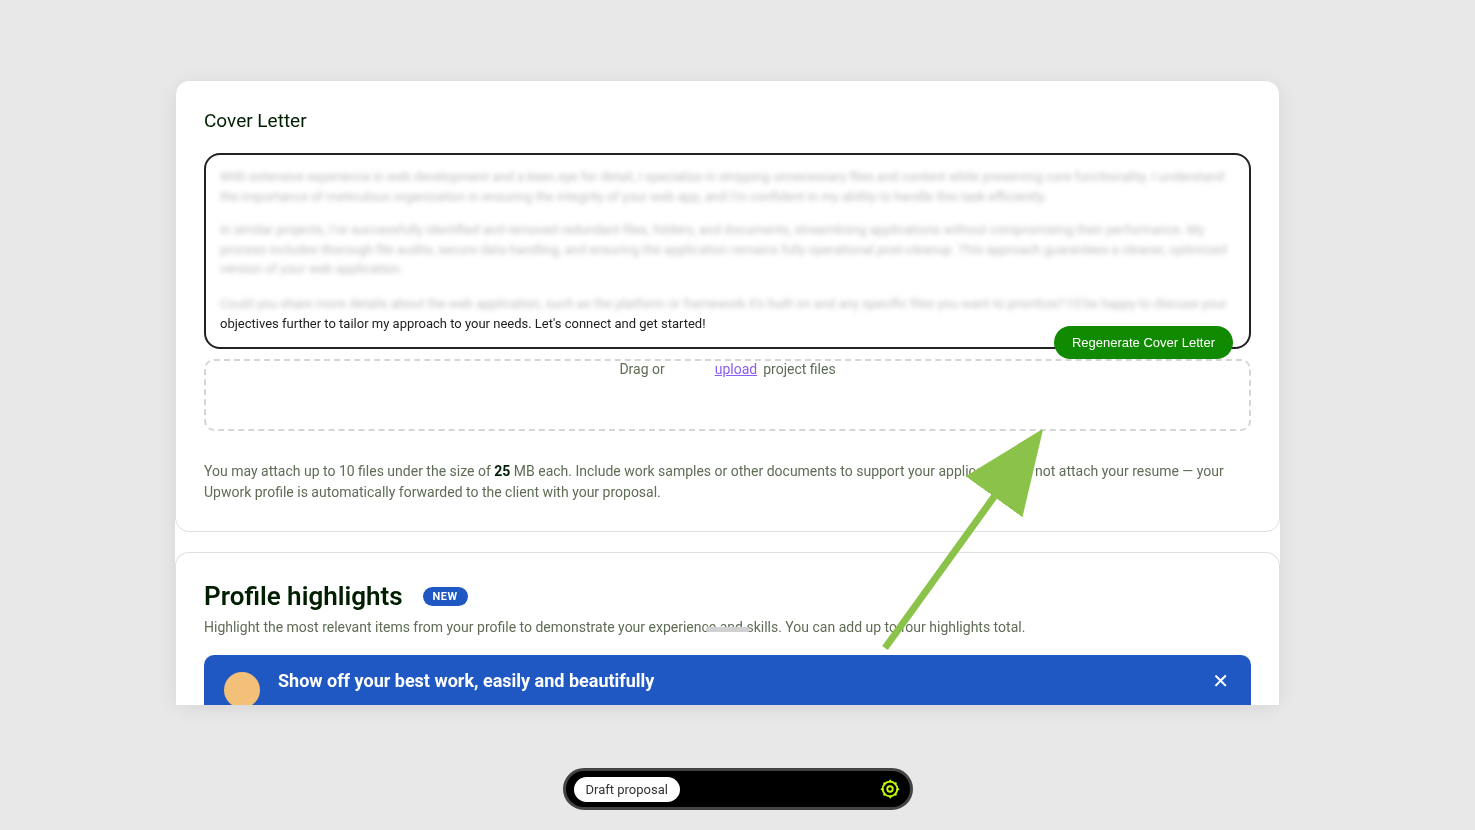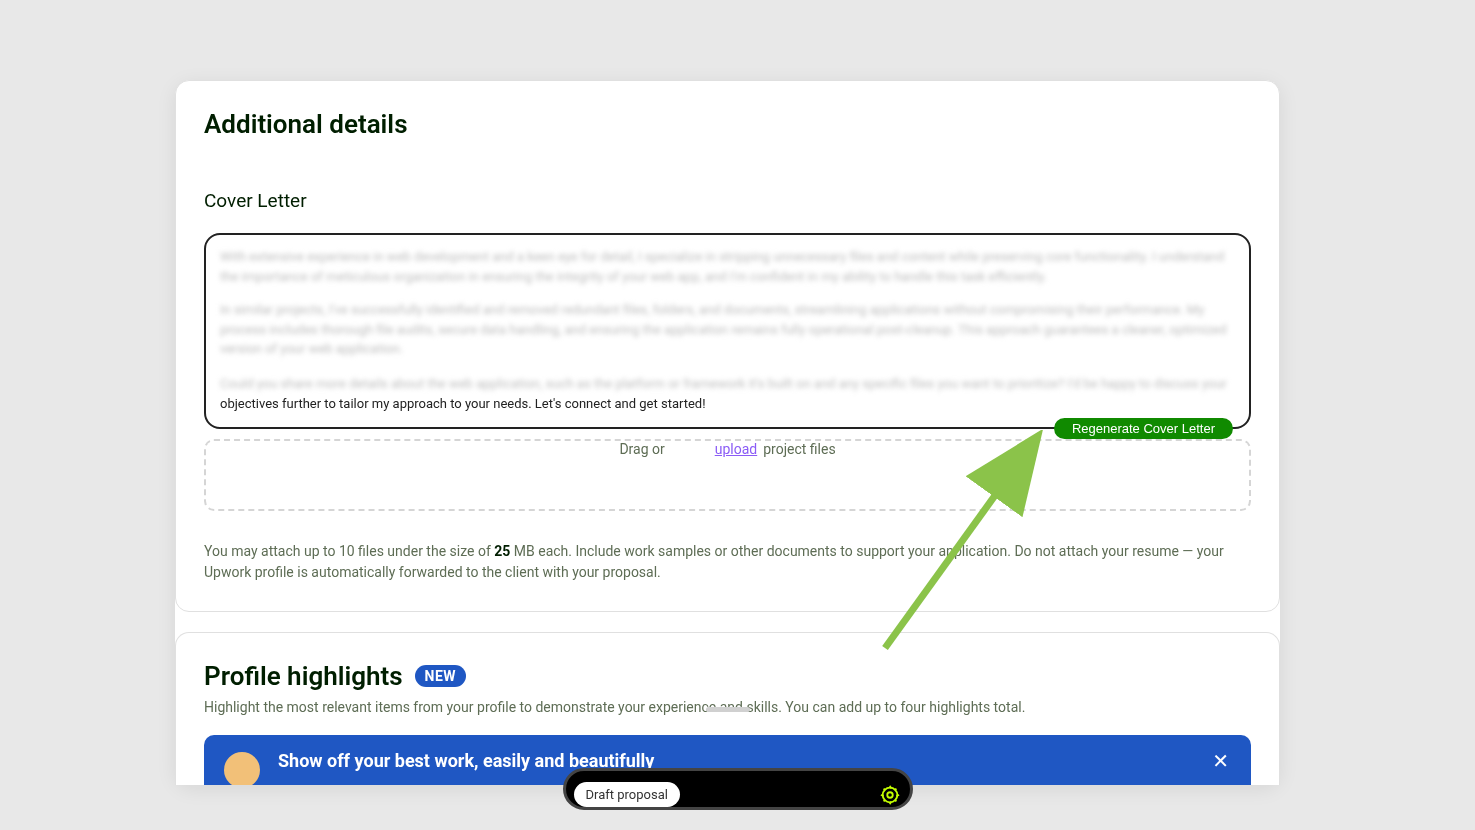"Additional details" h2.section-title { html: <h2>Additional details</h2> -> none }
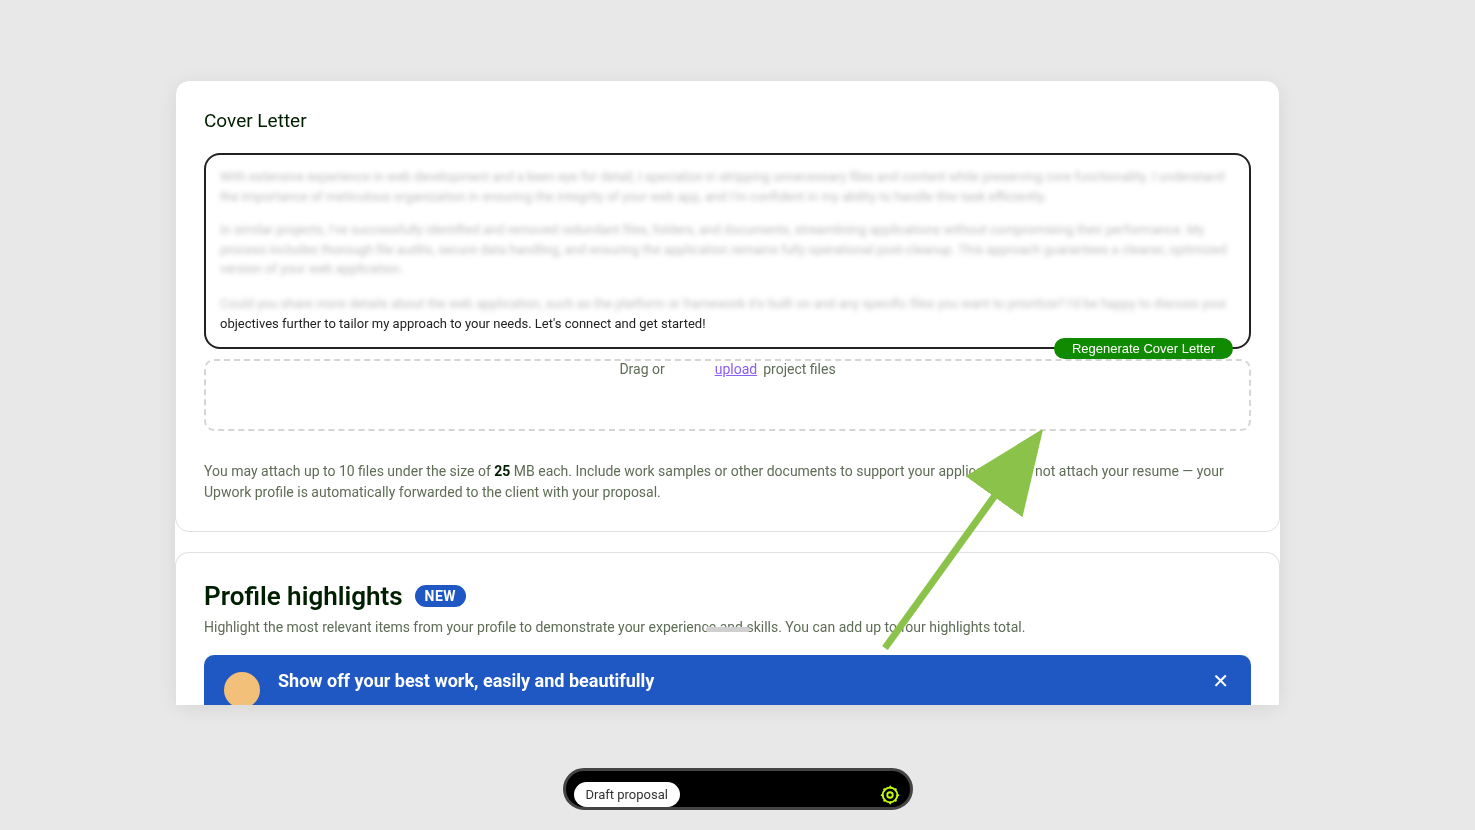"Regenerate Cover Letter" .regen-button { padding: 3px 18px -> 9px 18px }
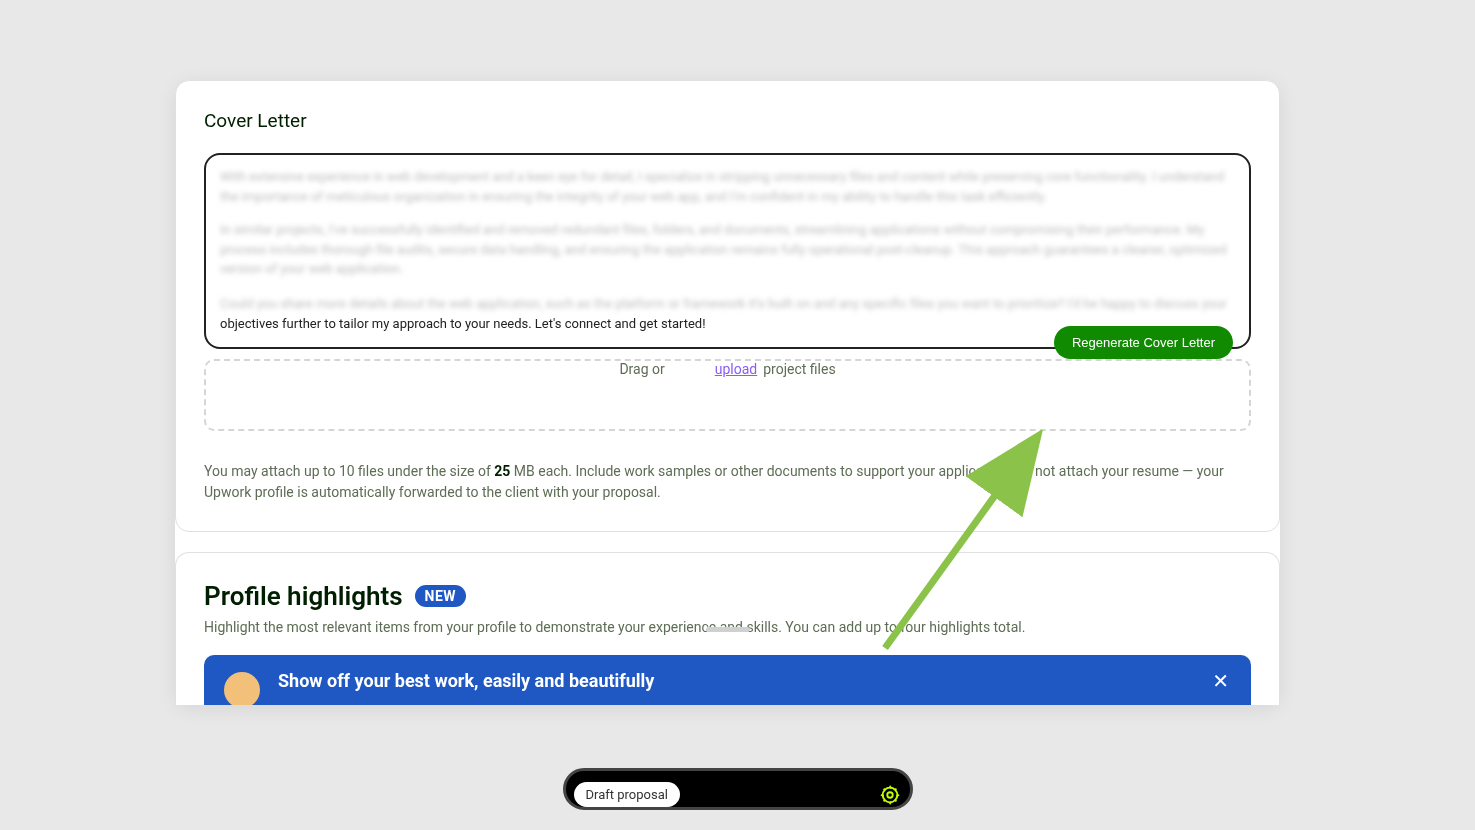"Profile highlights" .profile-title-row { gap: 12px -> 20px }
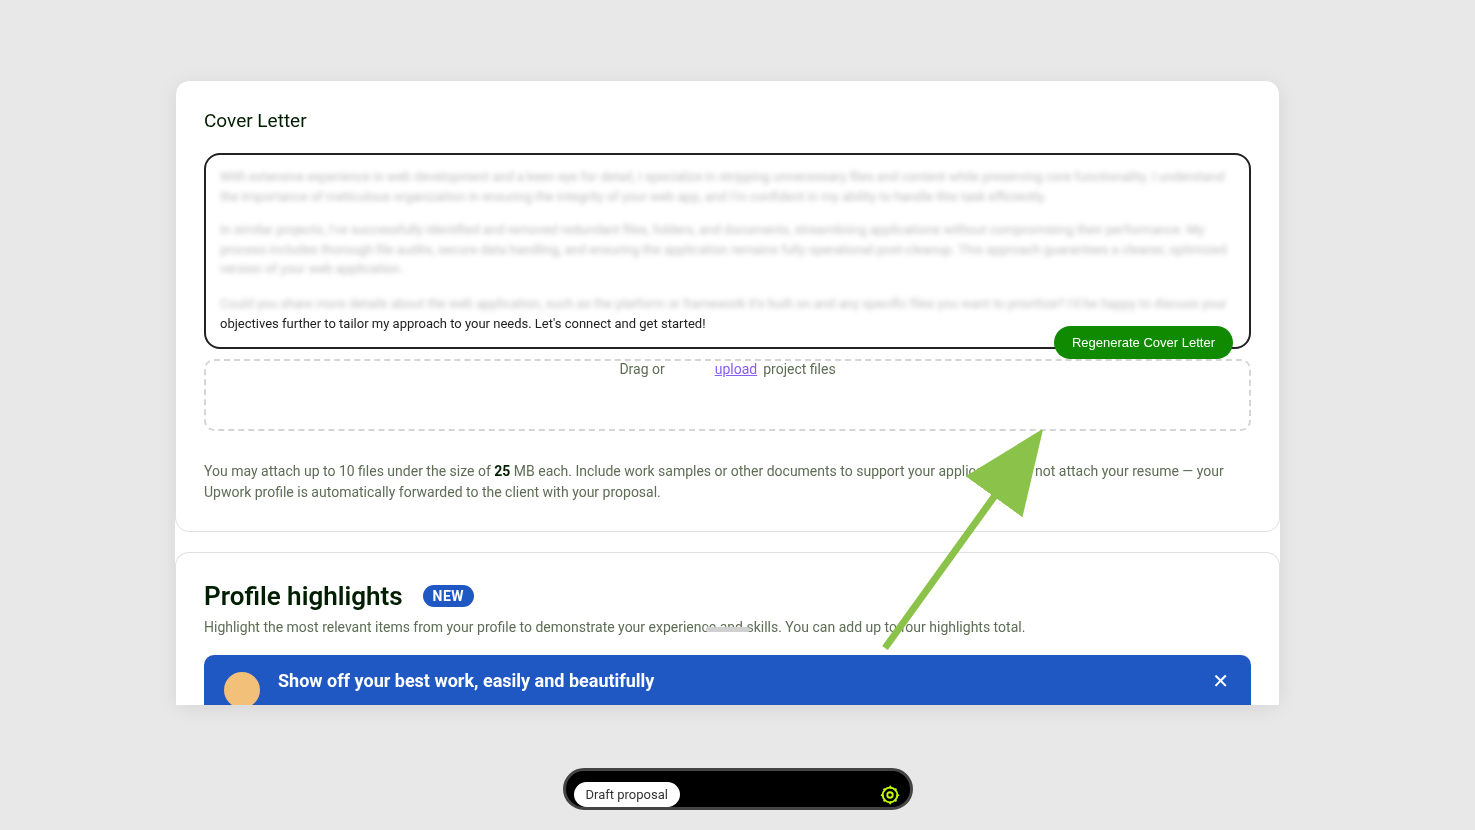"NEW" .new-badge { font-size: 14px -> 11px }
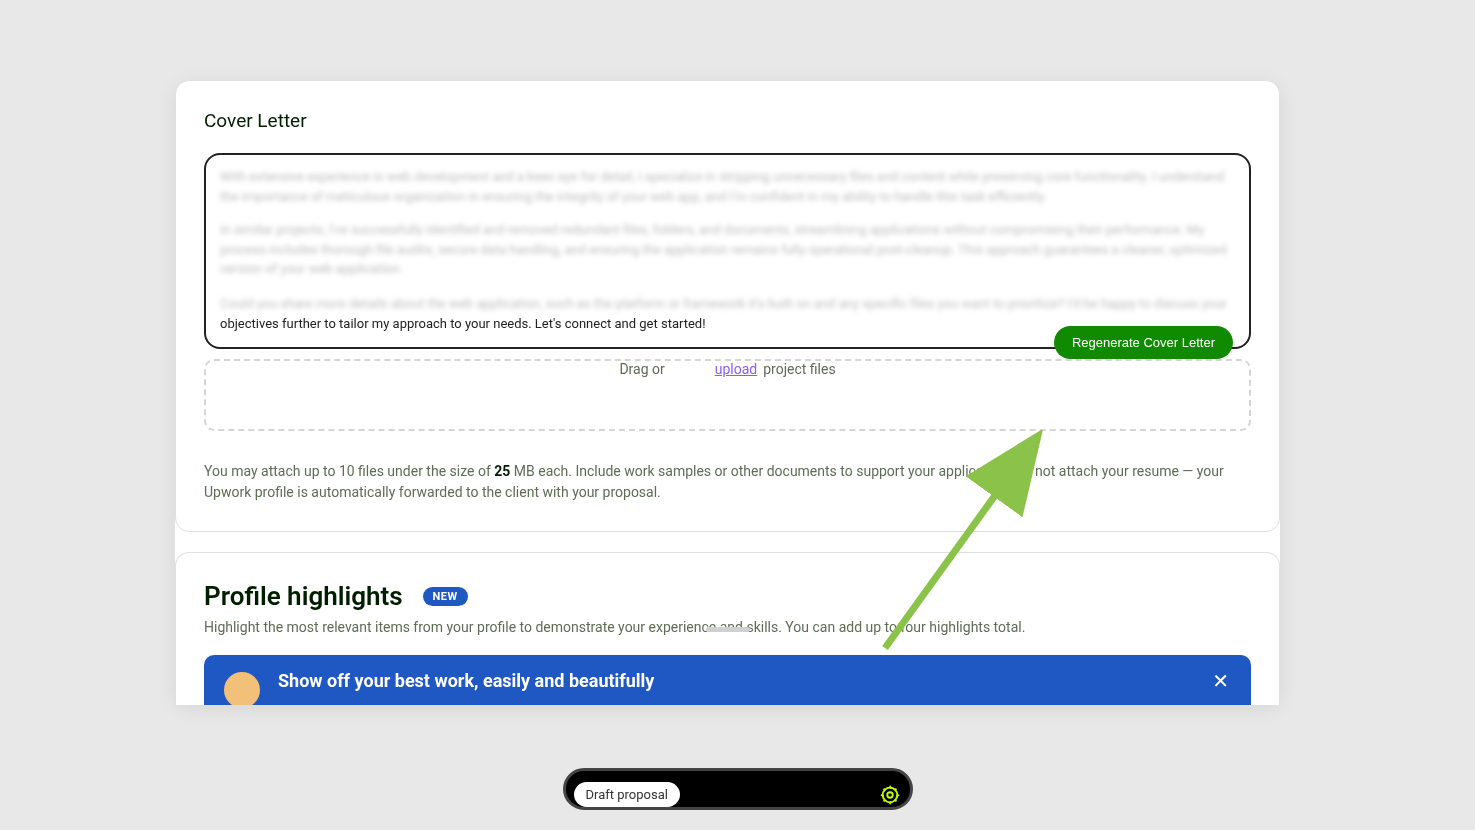"Draft proposal" .bottom-pill { align-items: flex-end -> center }
